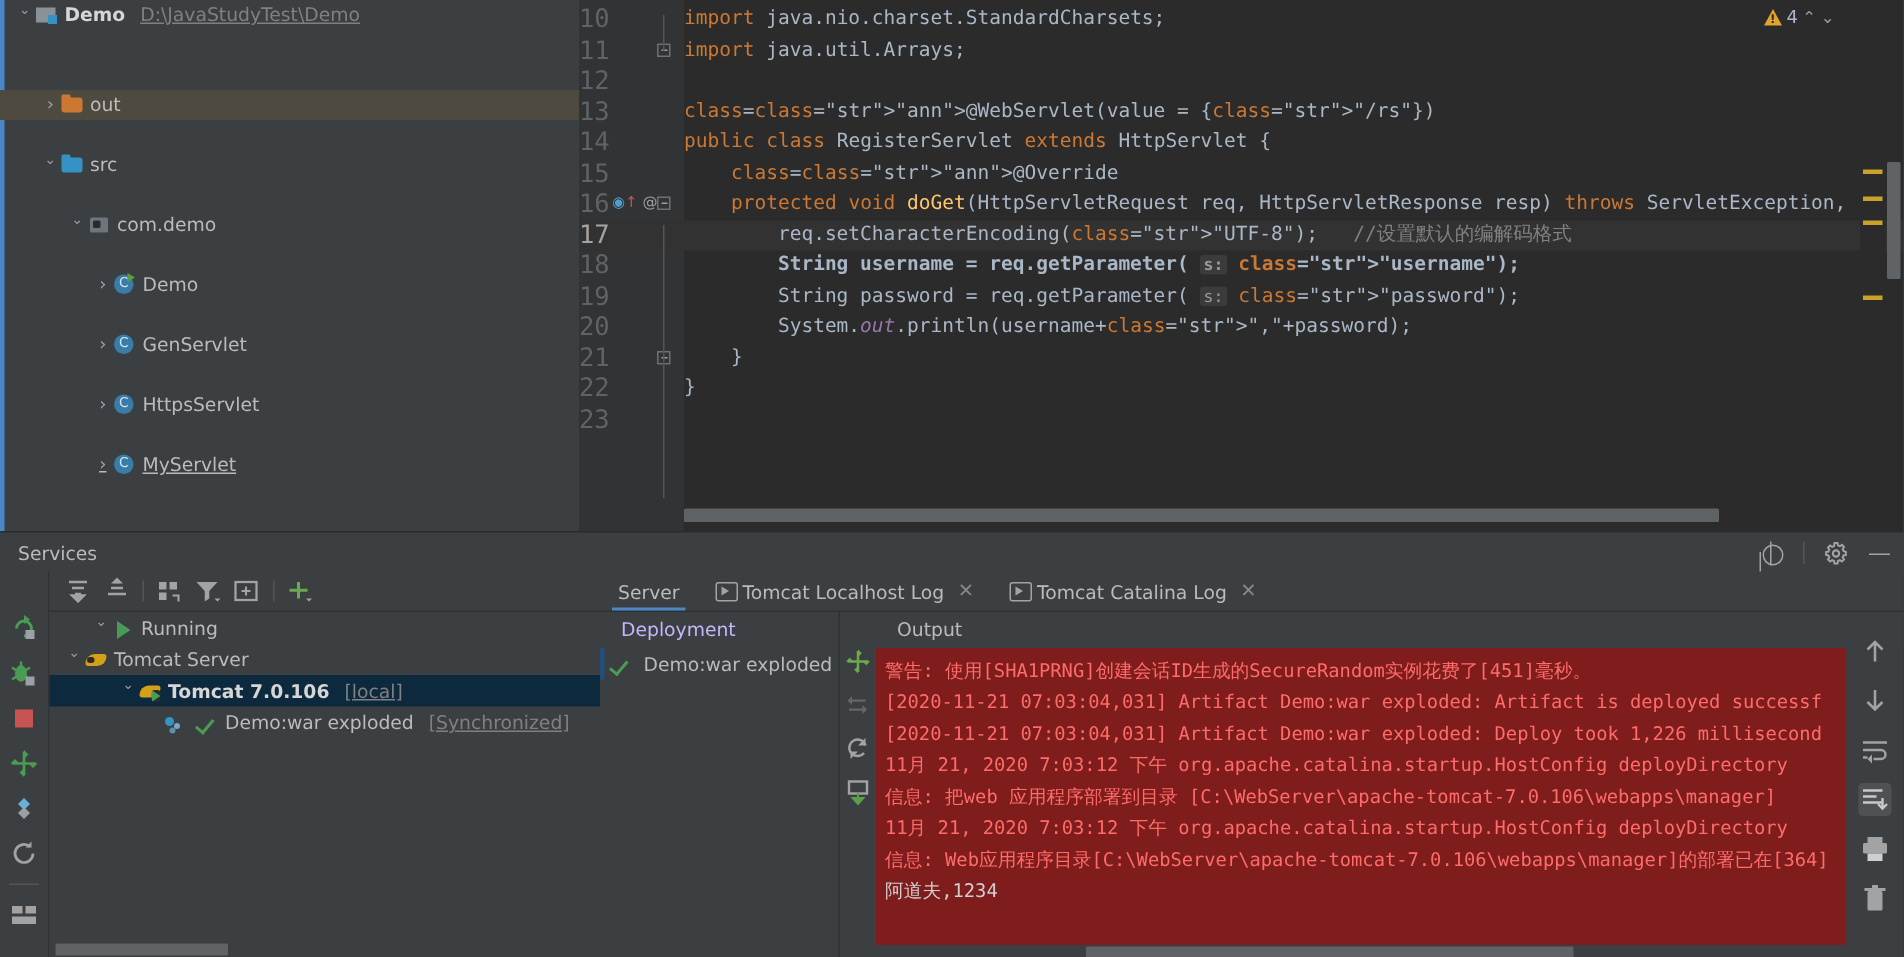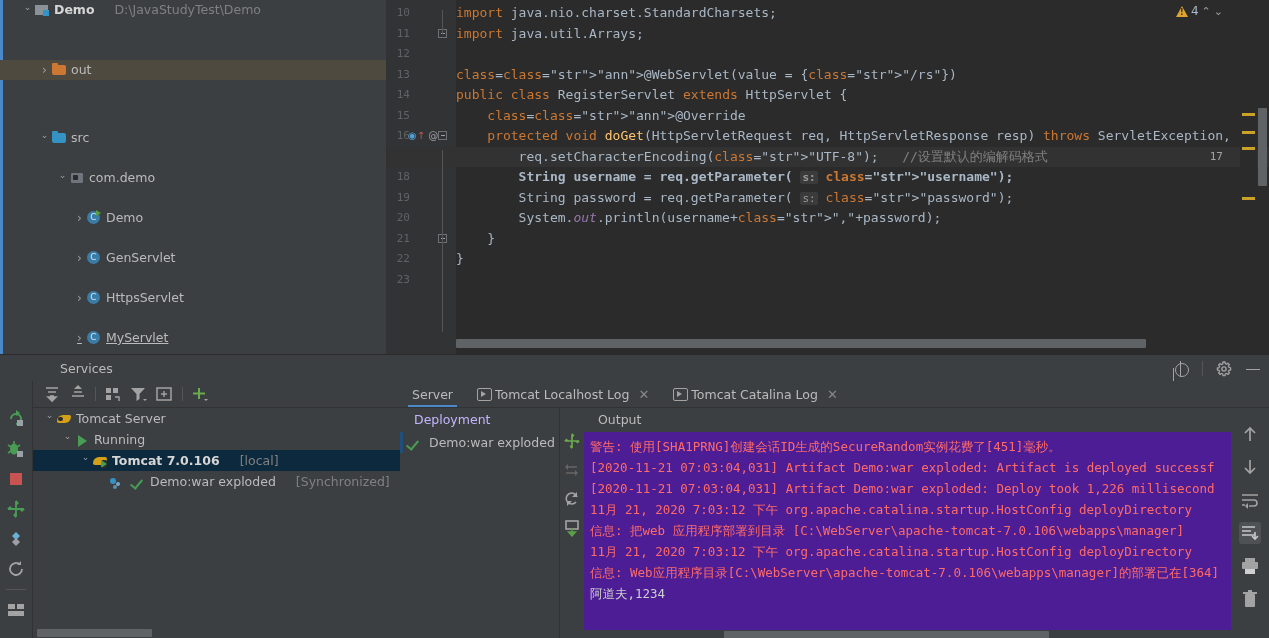"Demo" .tree-row { padding-left: 11px -> 0 }
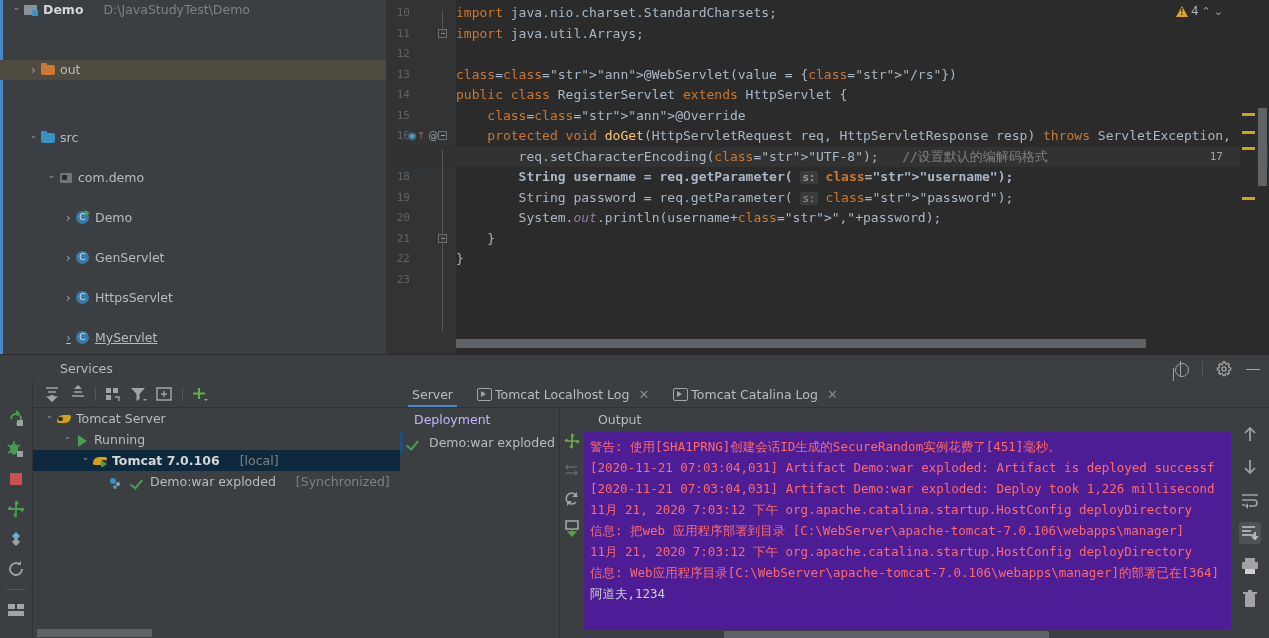"D:\JavaStudyTest\Demo" .sub { margin-left: 20px -> 10px; text-decoration: none -> underline }
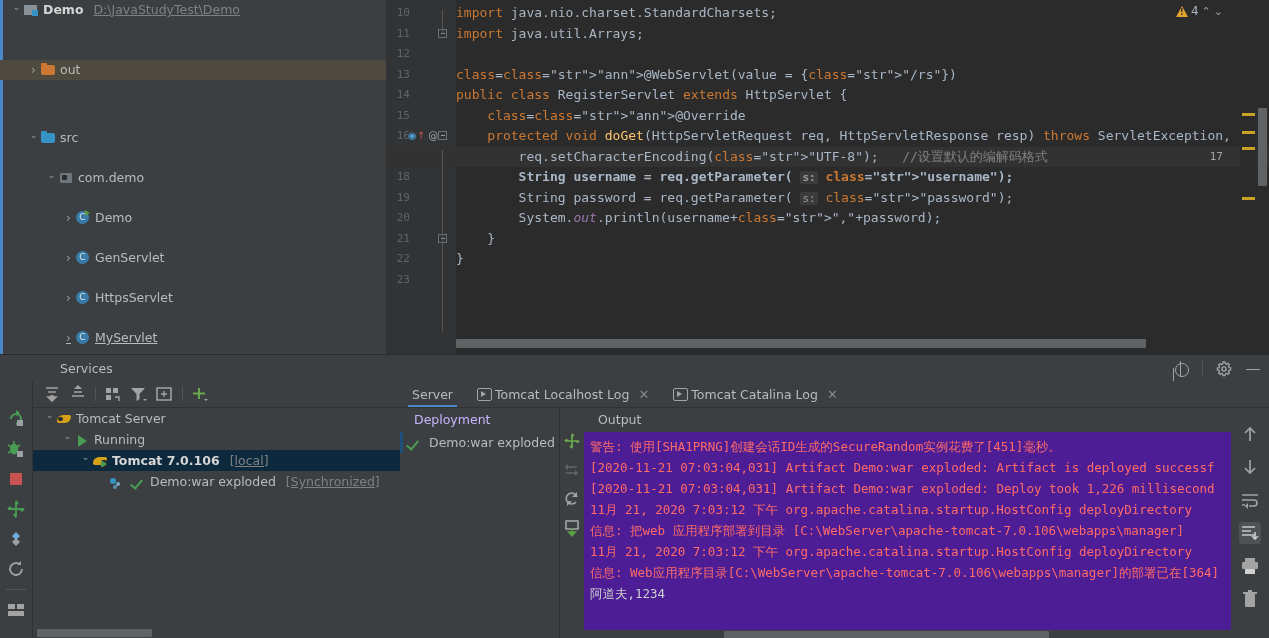"10" .gutter-row { font-size: 11px -> 17px; text-align: right -> none }
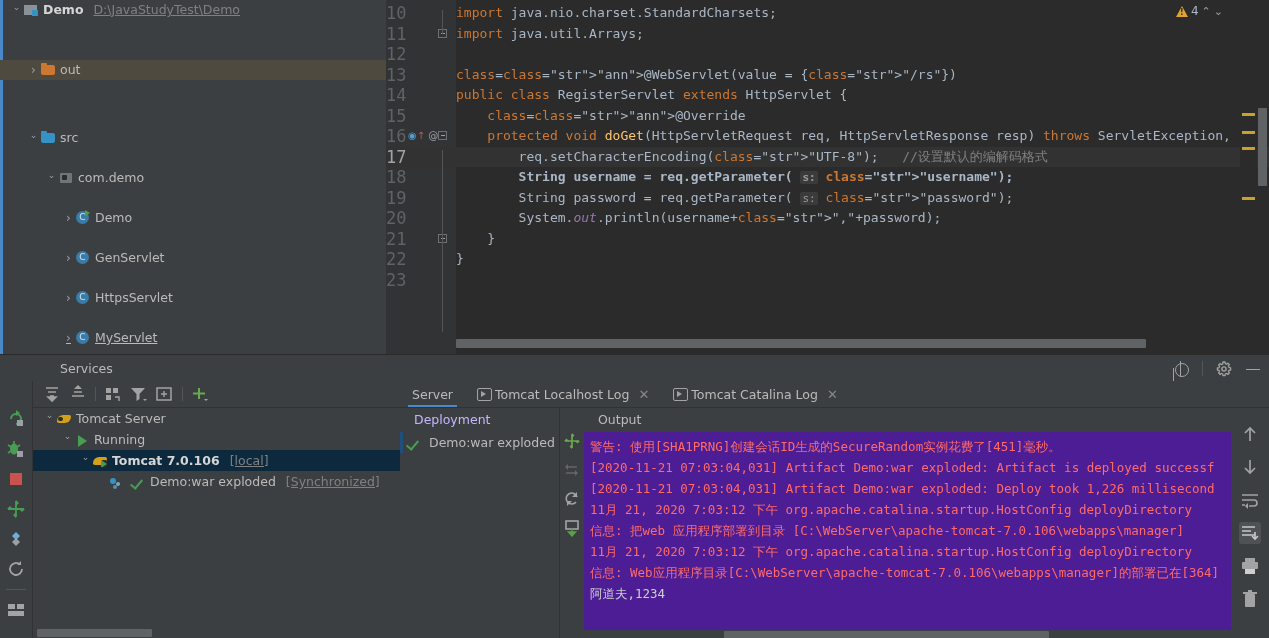"src" div.tree-row { margin-top: 28px -> none }
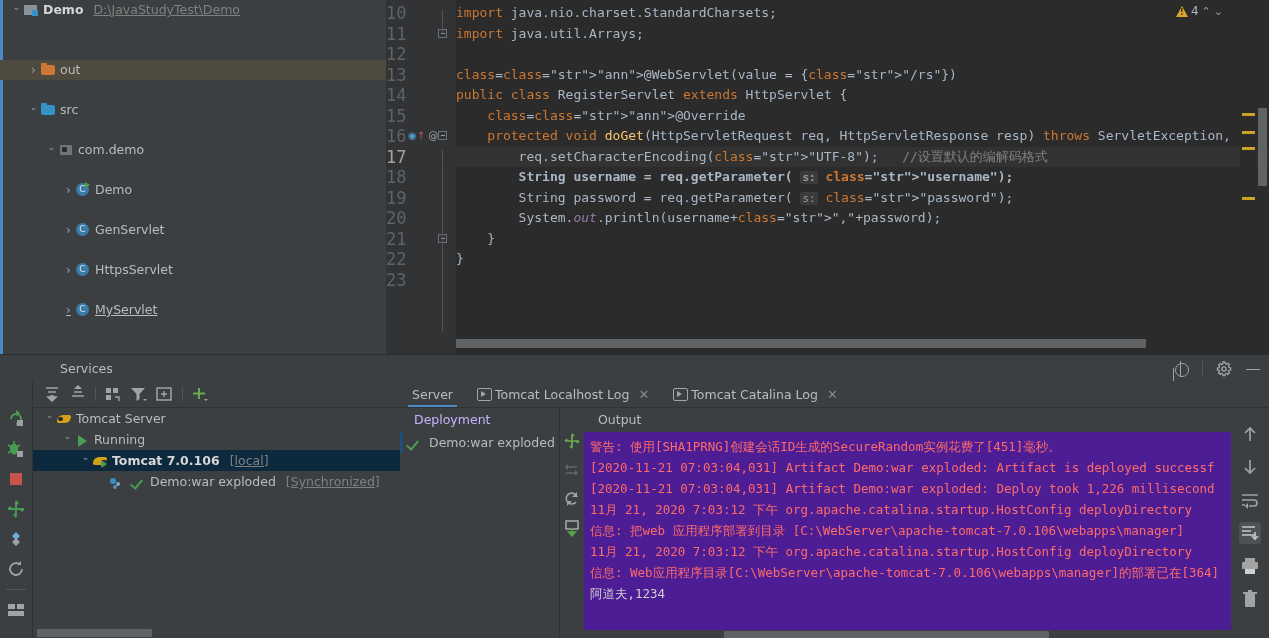"Services" #services-header { padding-left: 48px -> none }
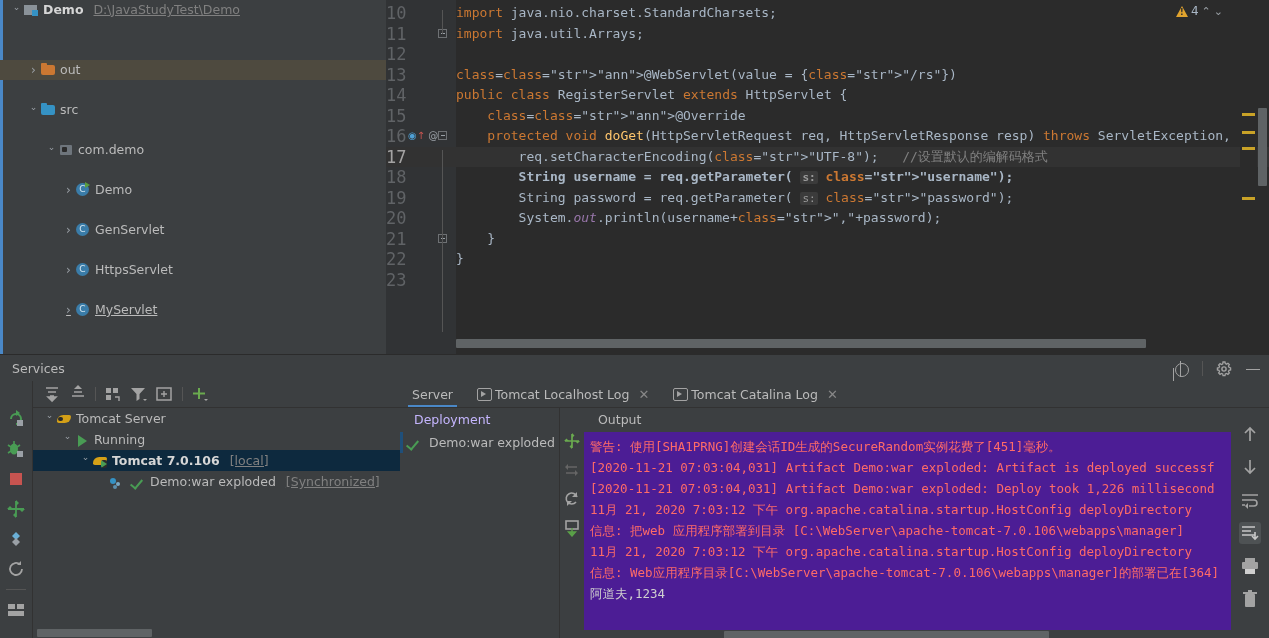"Tomcat Server" div.svc-row { order: before "Running" -> after "Running" }
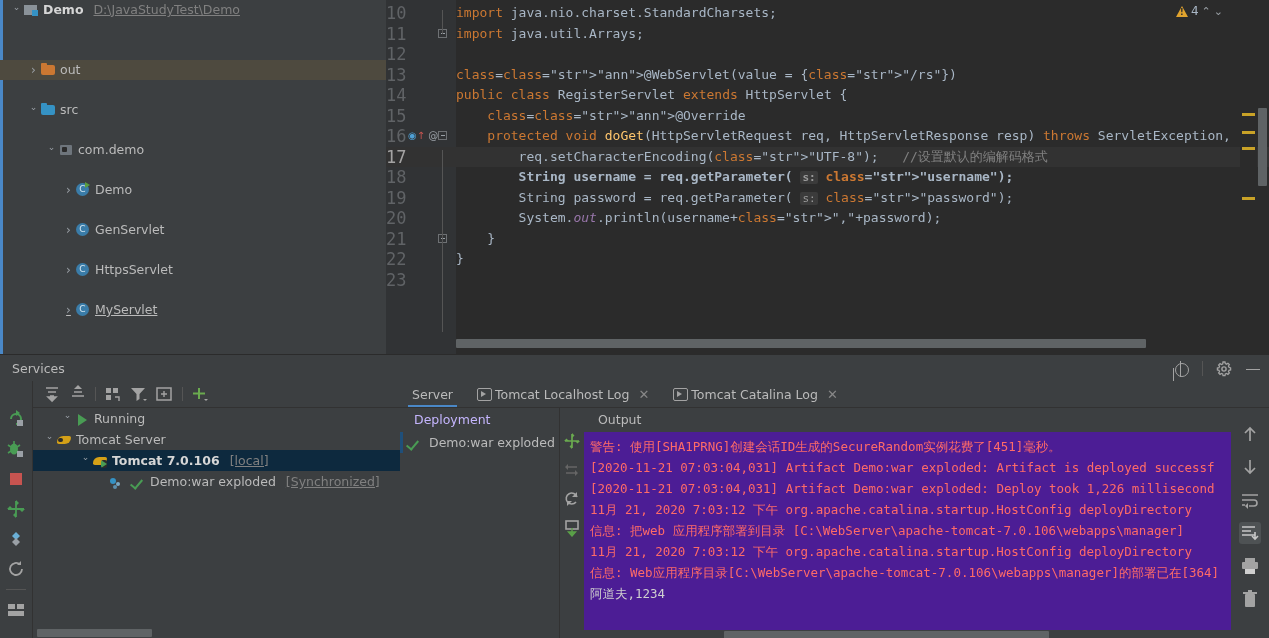"警告:" #console { background: #4c1d95 -> #7f1d1d }
